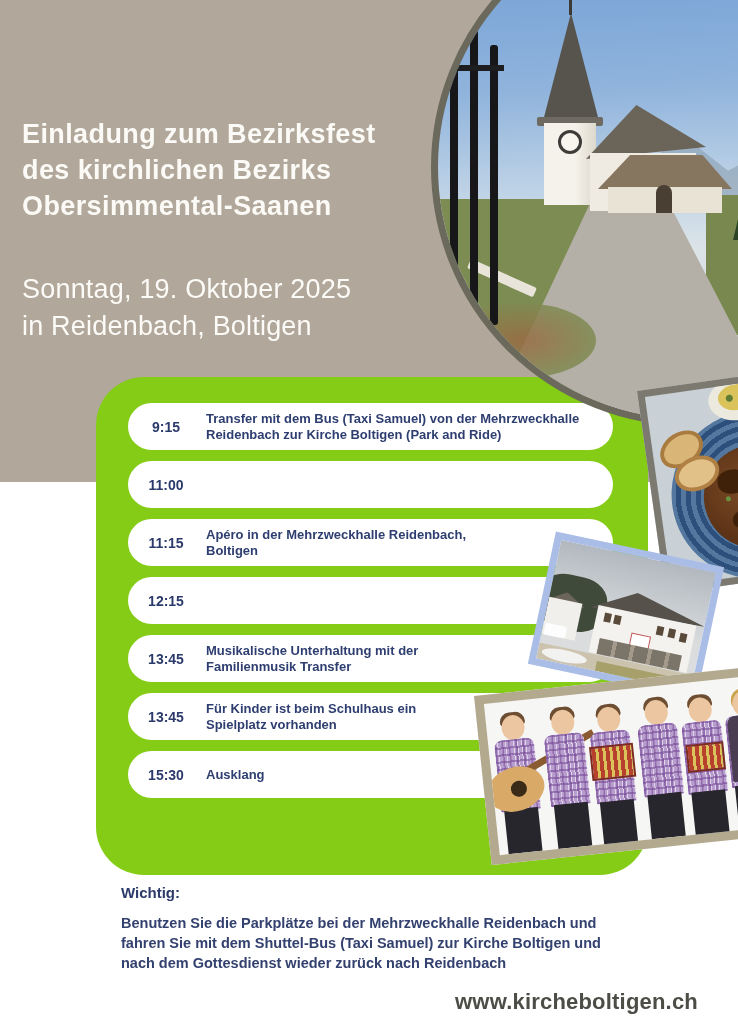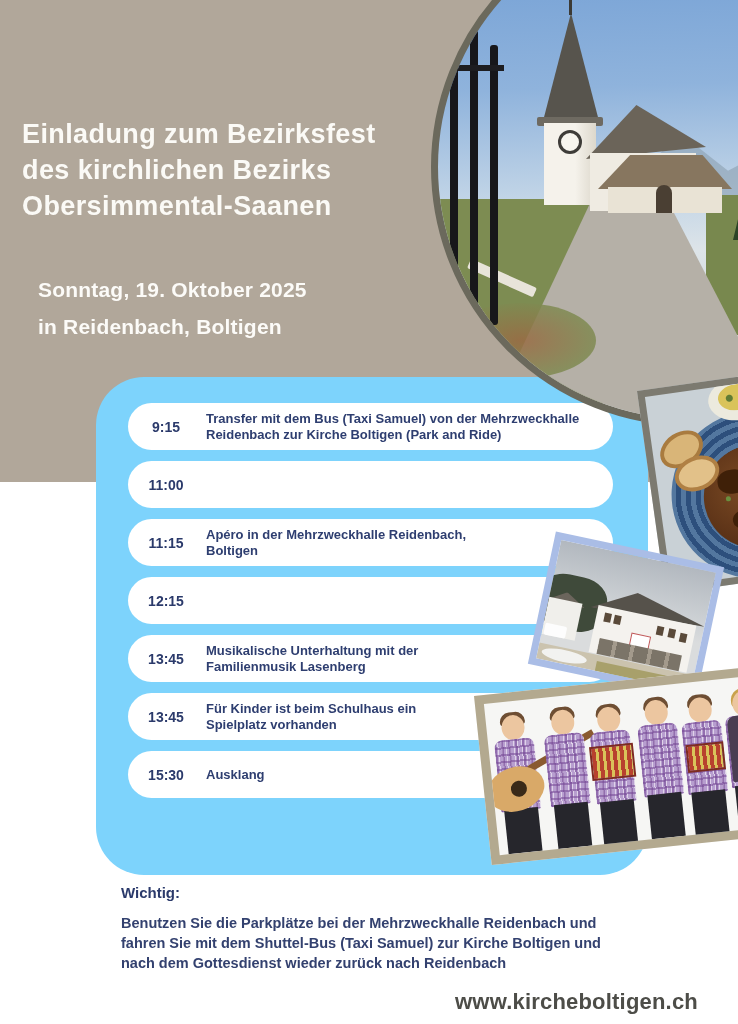"Sonntag, 19. Oktober 2025" .dateline { font-size: 21px -> 27px; font-weight: 700 -> 400; margin-left: 16px -> none }
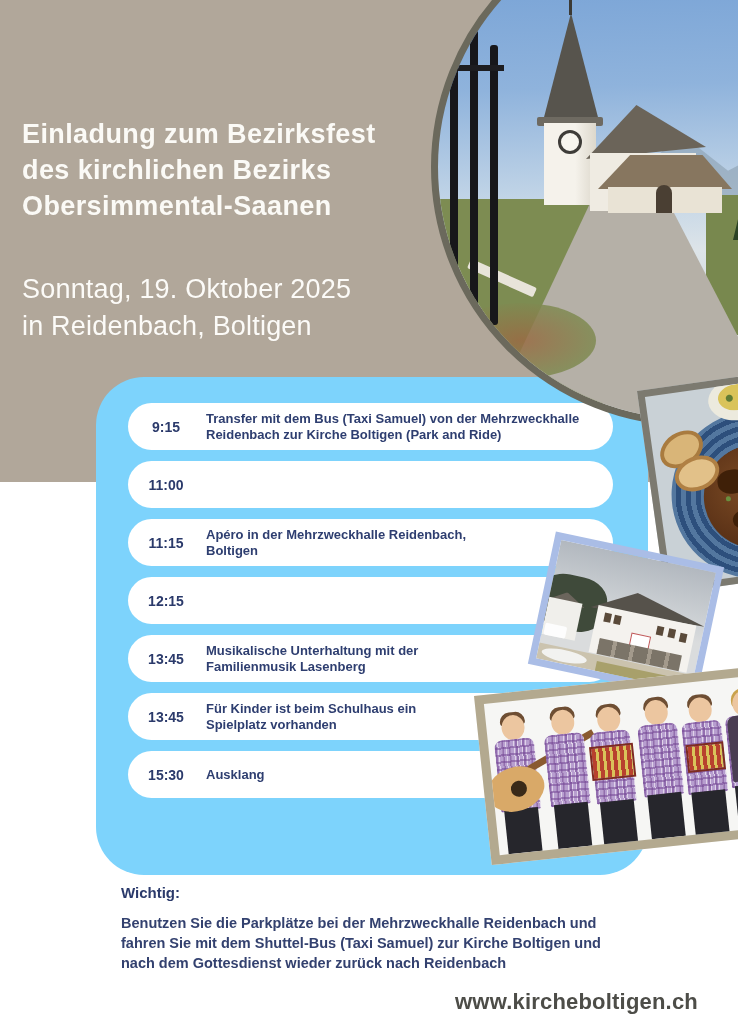"9:15" .panel { background: #7dd3fc -> #84cc16 }
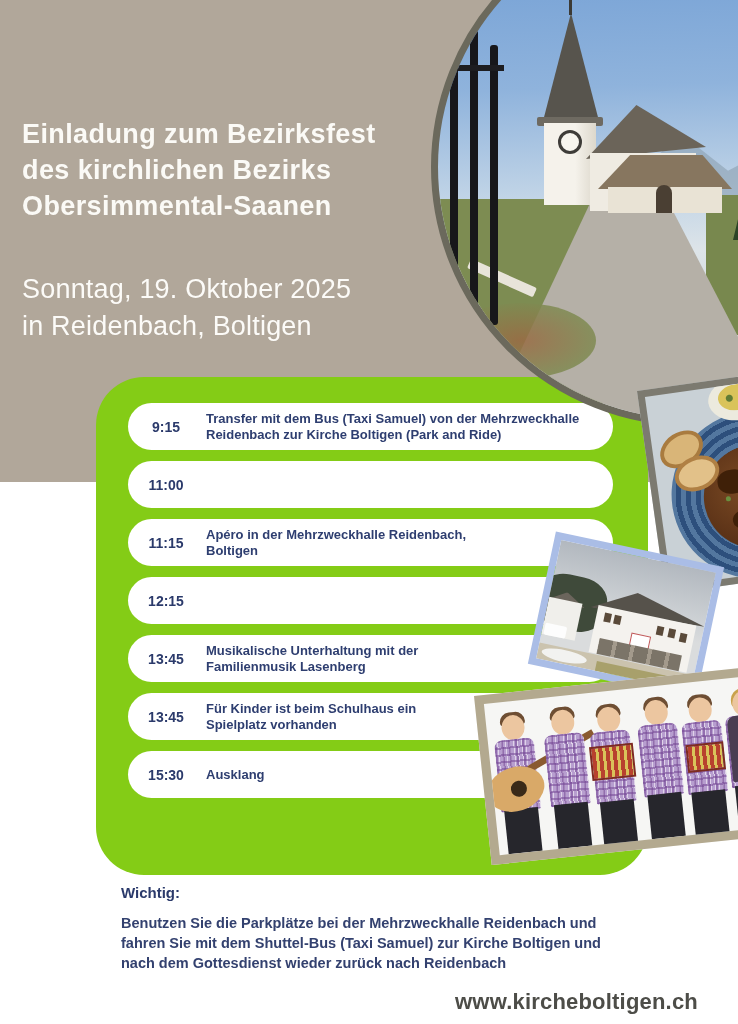"Musikalische Unterhaltung mit der" div.desc { text: Lasenberg -> Transfer }
